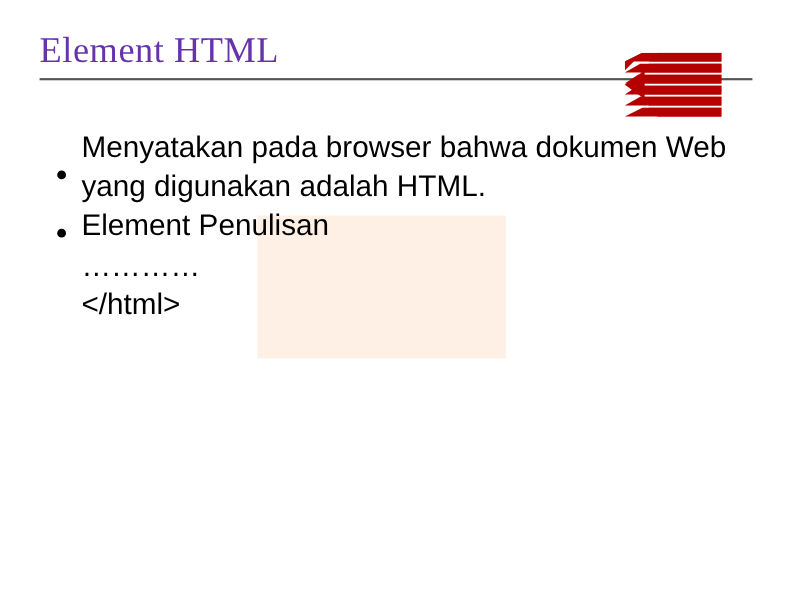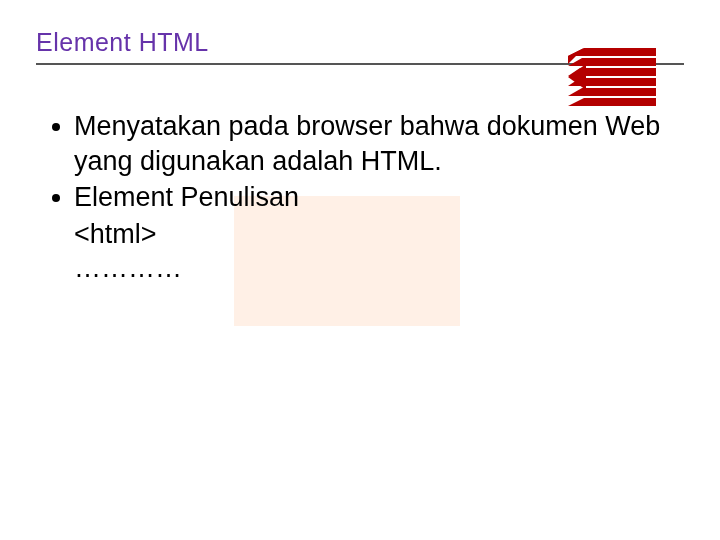"Element HTML" .title { font-family: none -> Liberation Serif, serif; font-size: 25px -> 33px }
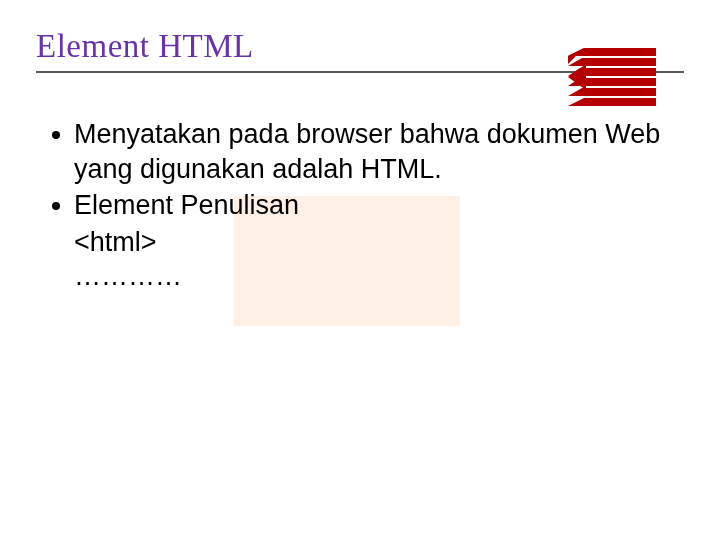"Menyatakan pada browser bahwa dokumen" .bullet-item { align-items: flex-start -> center }
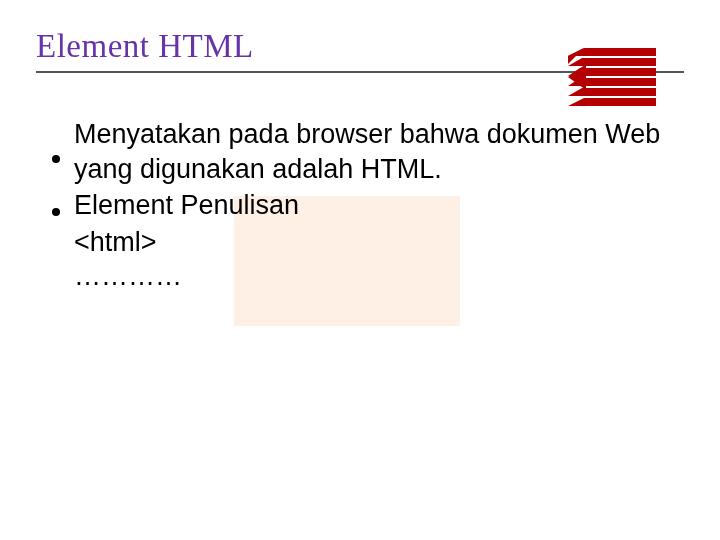"<html>" div.indent-line { html: <div>&lt;html&gt;</div> -> none }
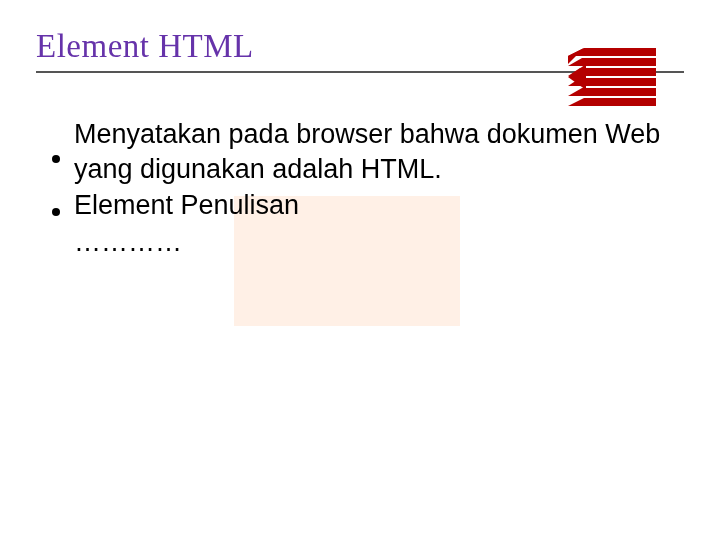"</html>" div.indent-line { html: none -> <div>&lt;/html&gt;</div> }
